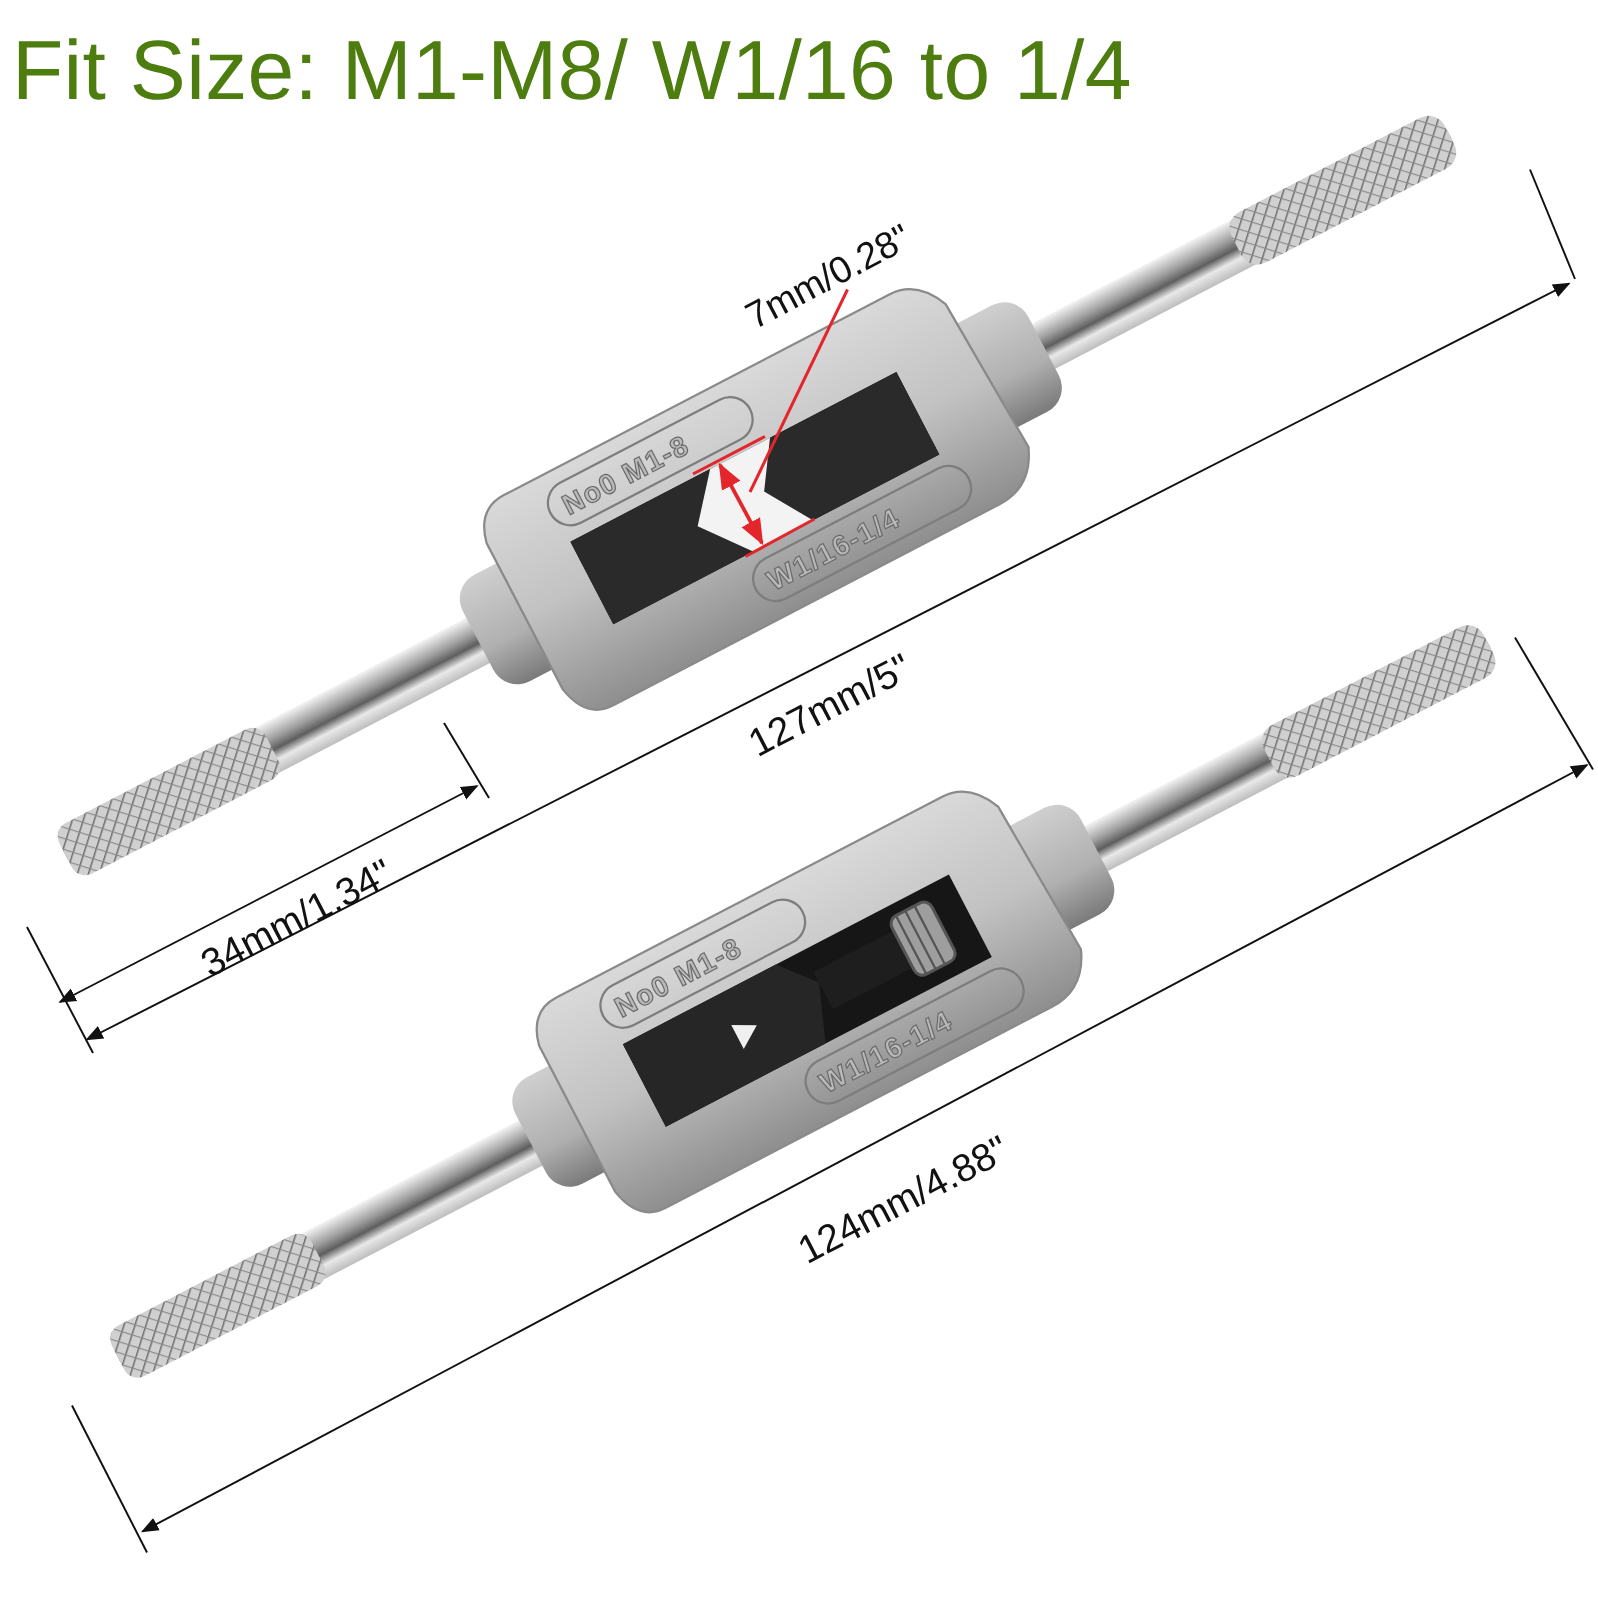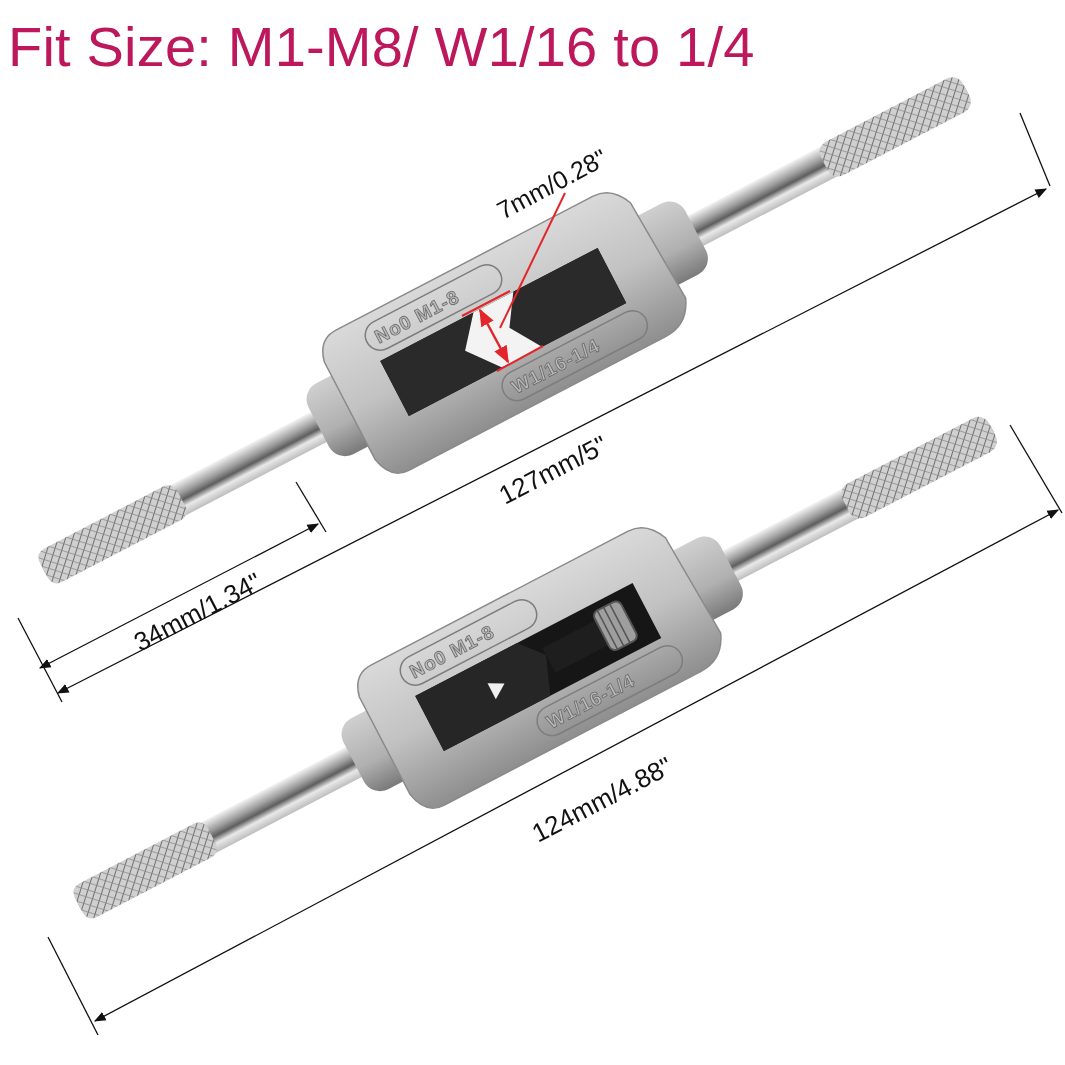"Fit Size: M1-M8/ W1/16 to" #headline { color: #be185d -> #4d7c0f }
